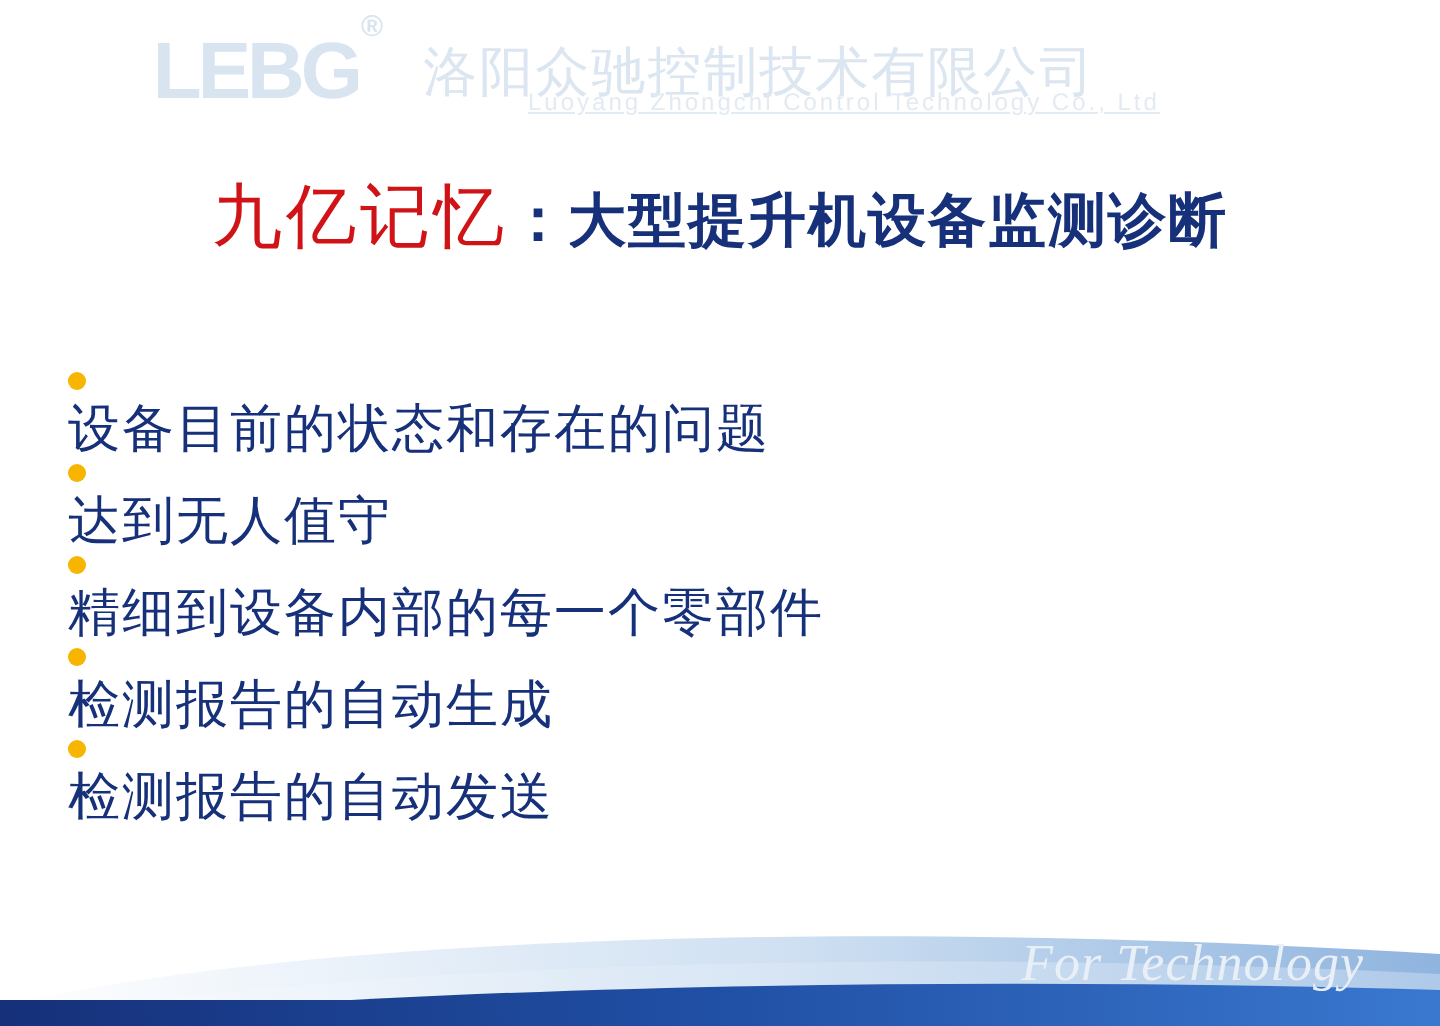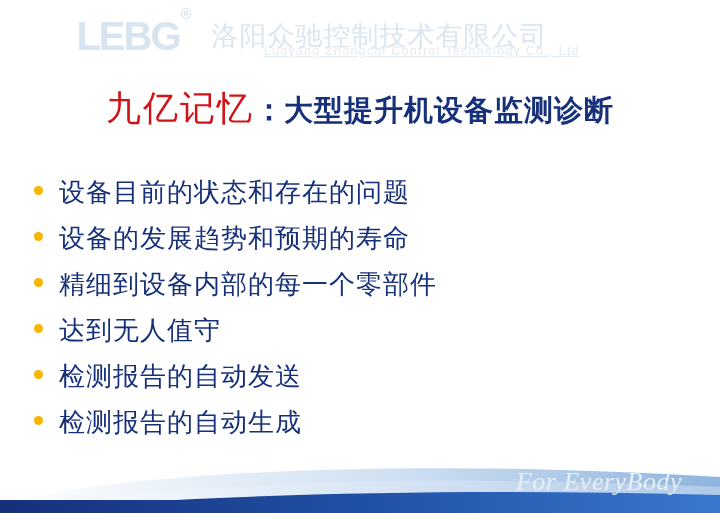"设备目前的状态和存在的问题" .bullet-item { flex-direction: none -> column }
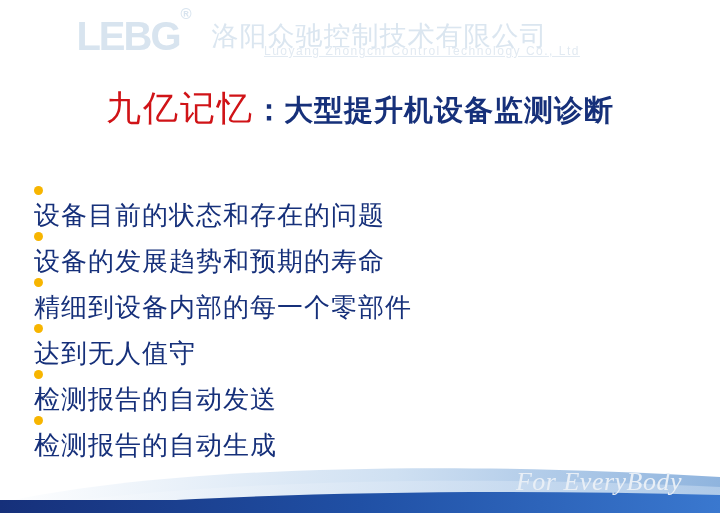"设备的发展趋势和预期的寿命" div.bullet-item { html: <div> <span></span> <span>设备的发展趋势和预期的寿命</span> </div> -> none }
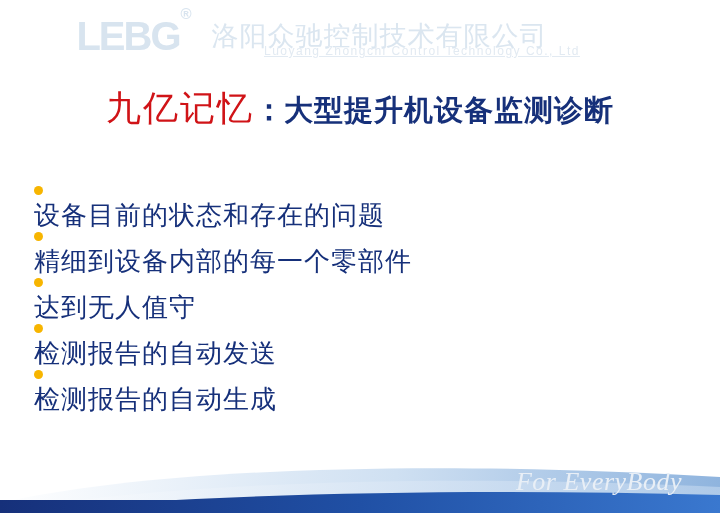"精细到设备内部的每一个零部件" div.bullet-item { order: before "达到无人值守" -> after "达到无人值守" }
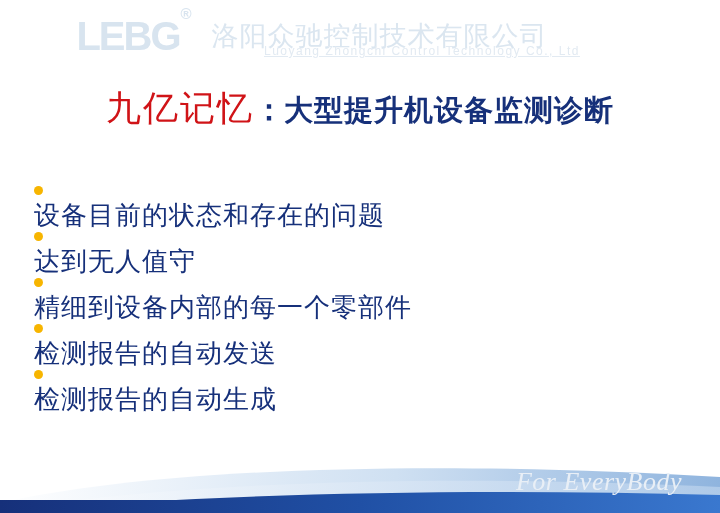"检测报告的自动发送" div.bullet-item { order: before "检测报告的自动生成" -> after "检测报告的自动生成" }
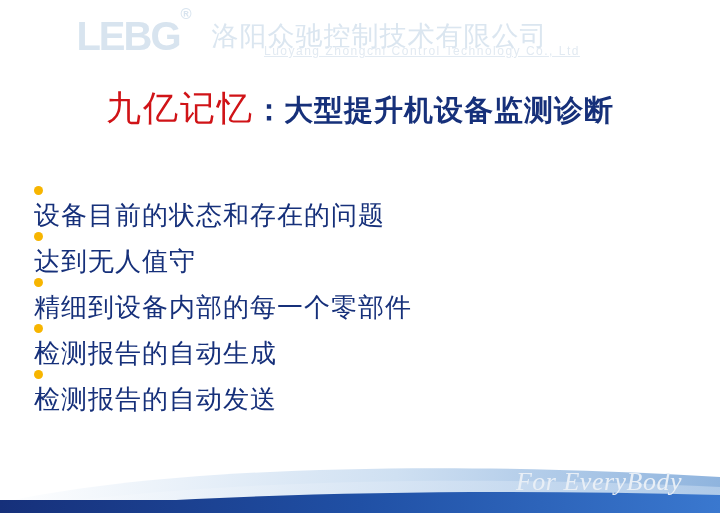"For EveryBody" span.bottom-text { text: EveryBody -> Technology }
